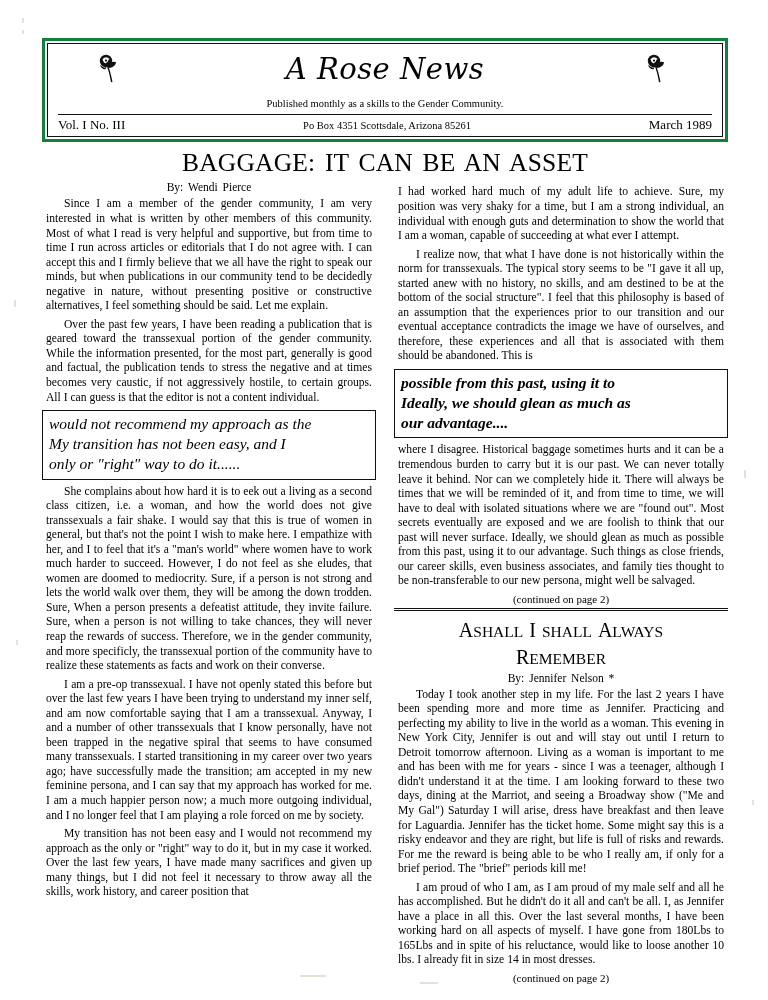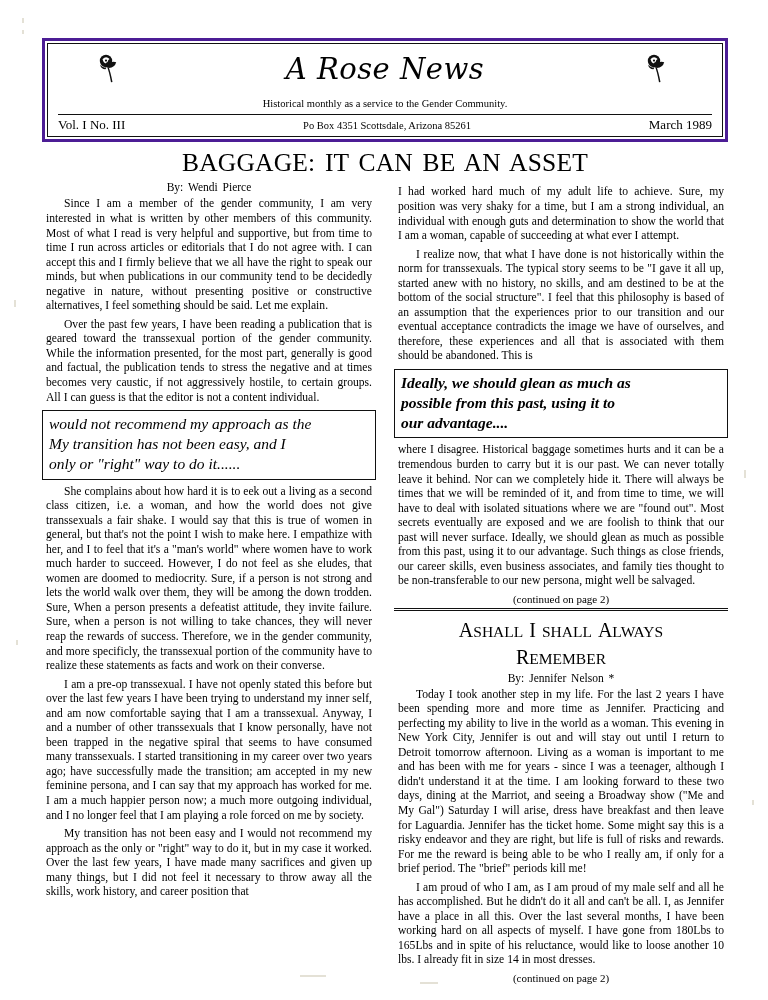"A Rose News" .masthead { border: 3px solid #4c1d95 -> 3px solid #15803d }
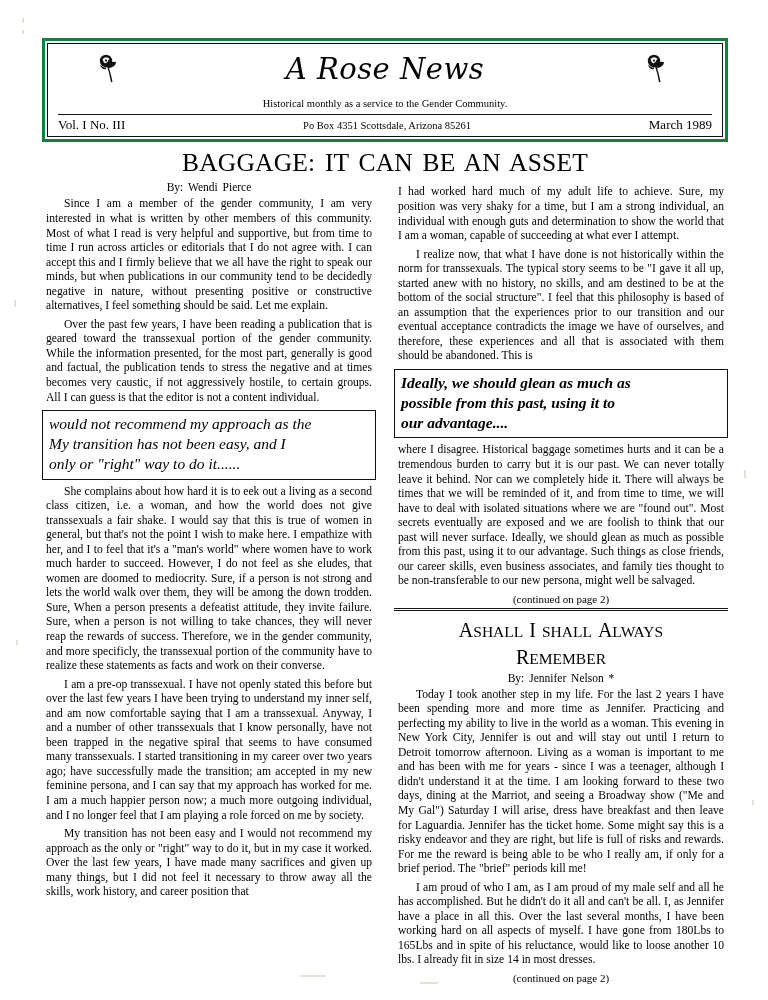"Historical monthly as a service" div.subline { text: Historical monthly as a service -> Published monthly as a skills }
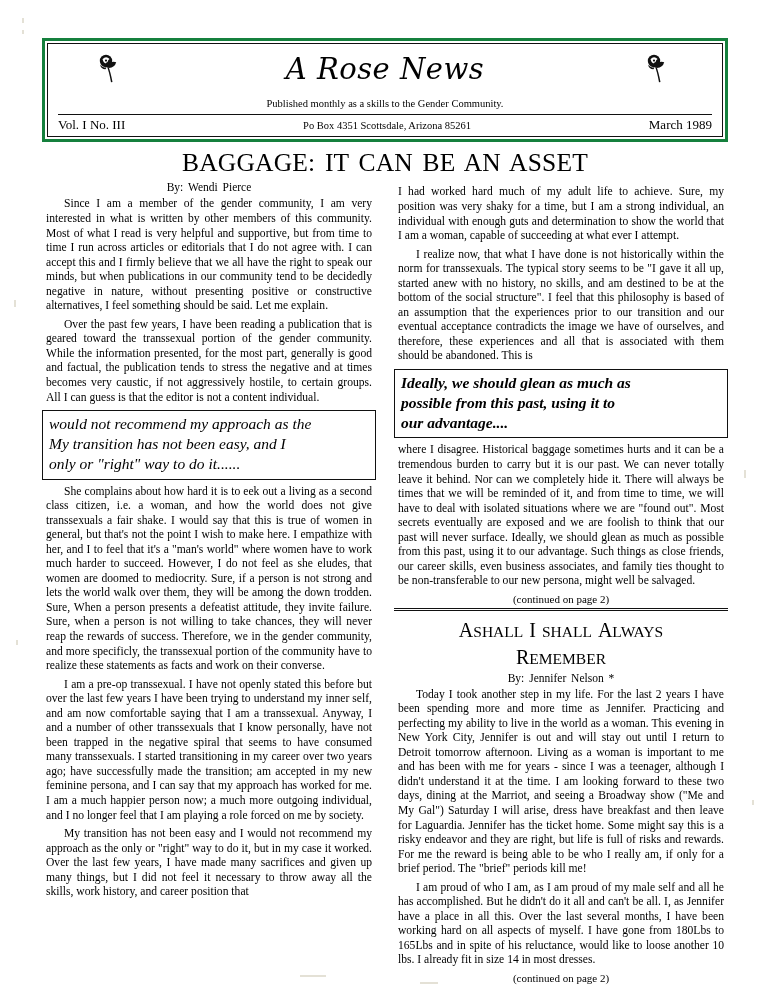"Ideally, we should glean as" div { order: before "possible from this past, using" -> after "possible from this past, using" }
